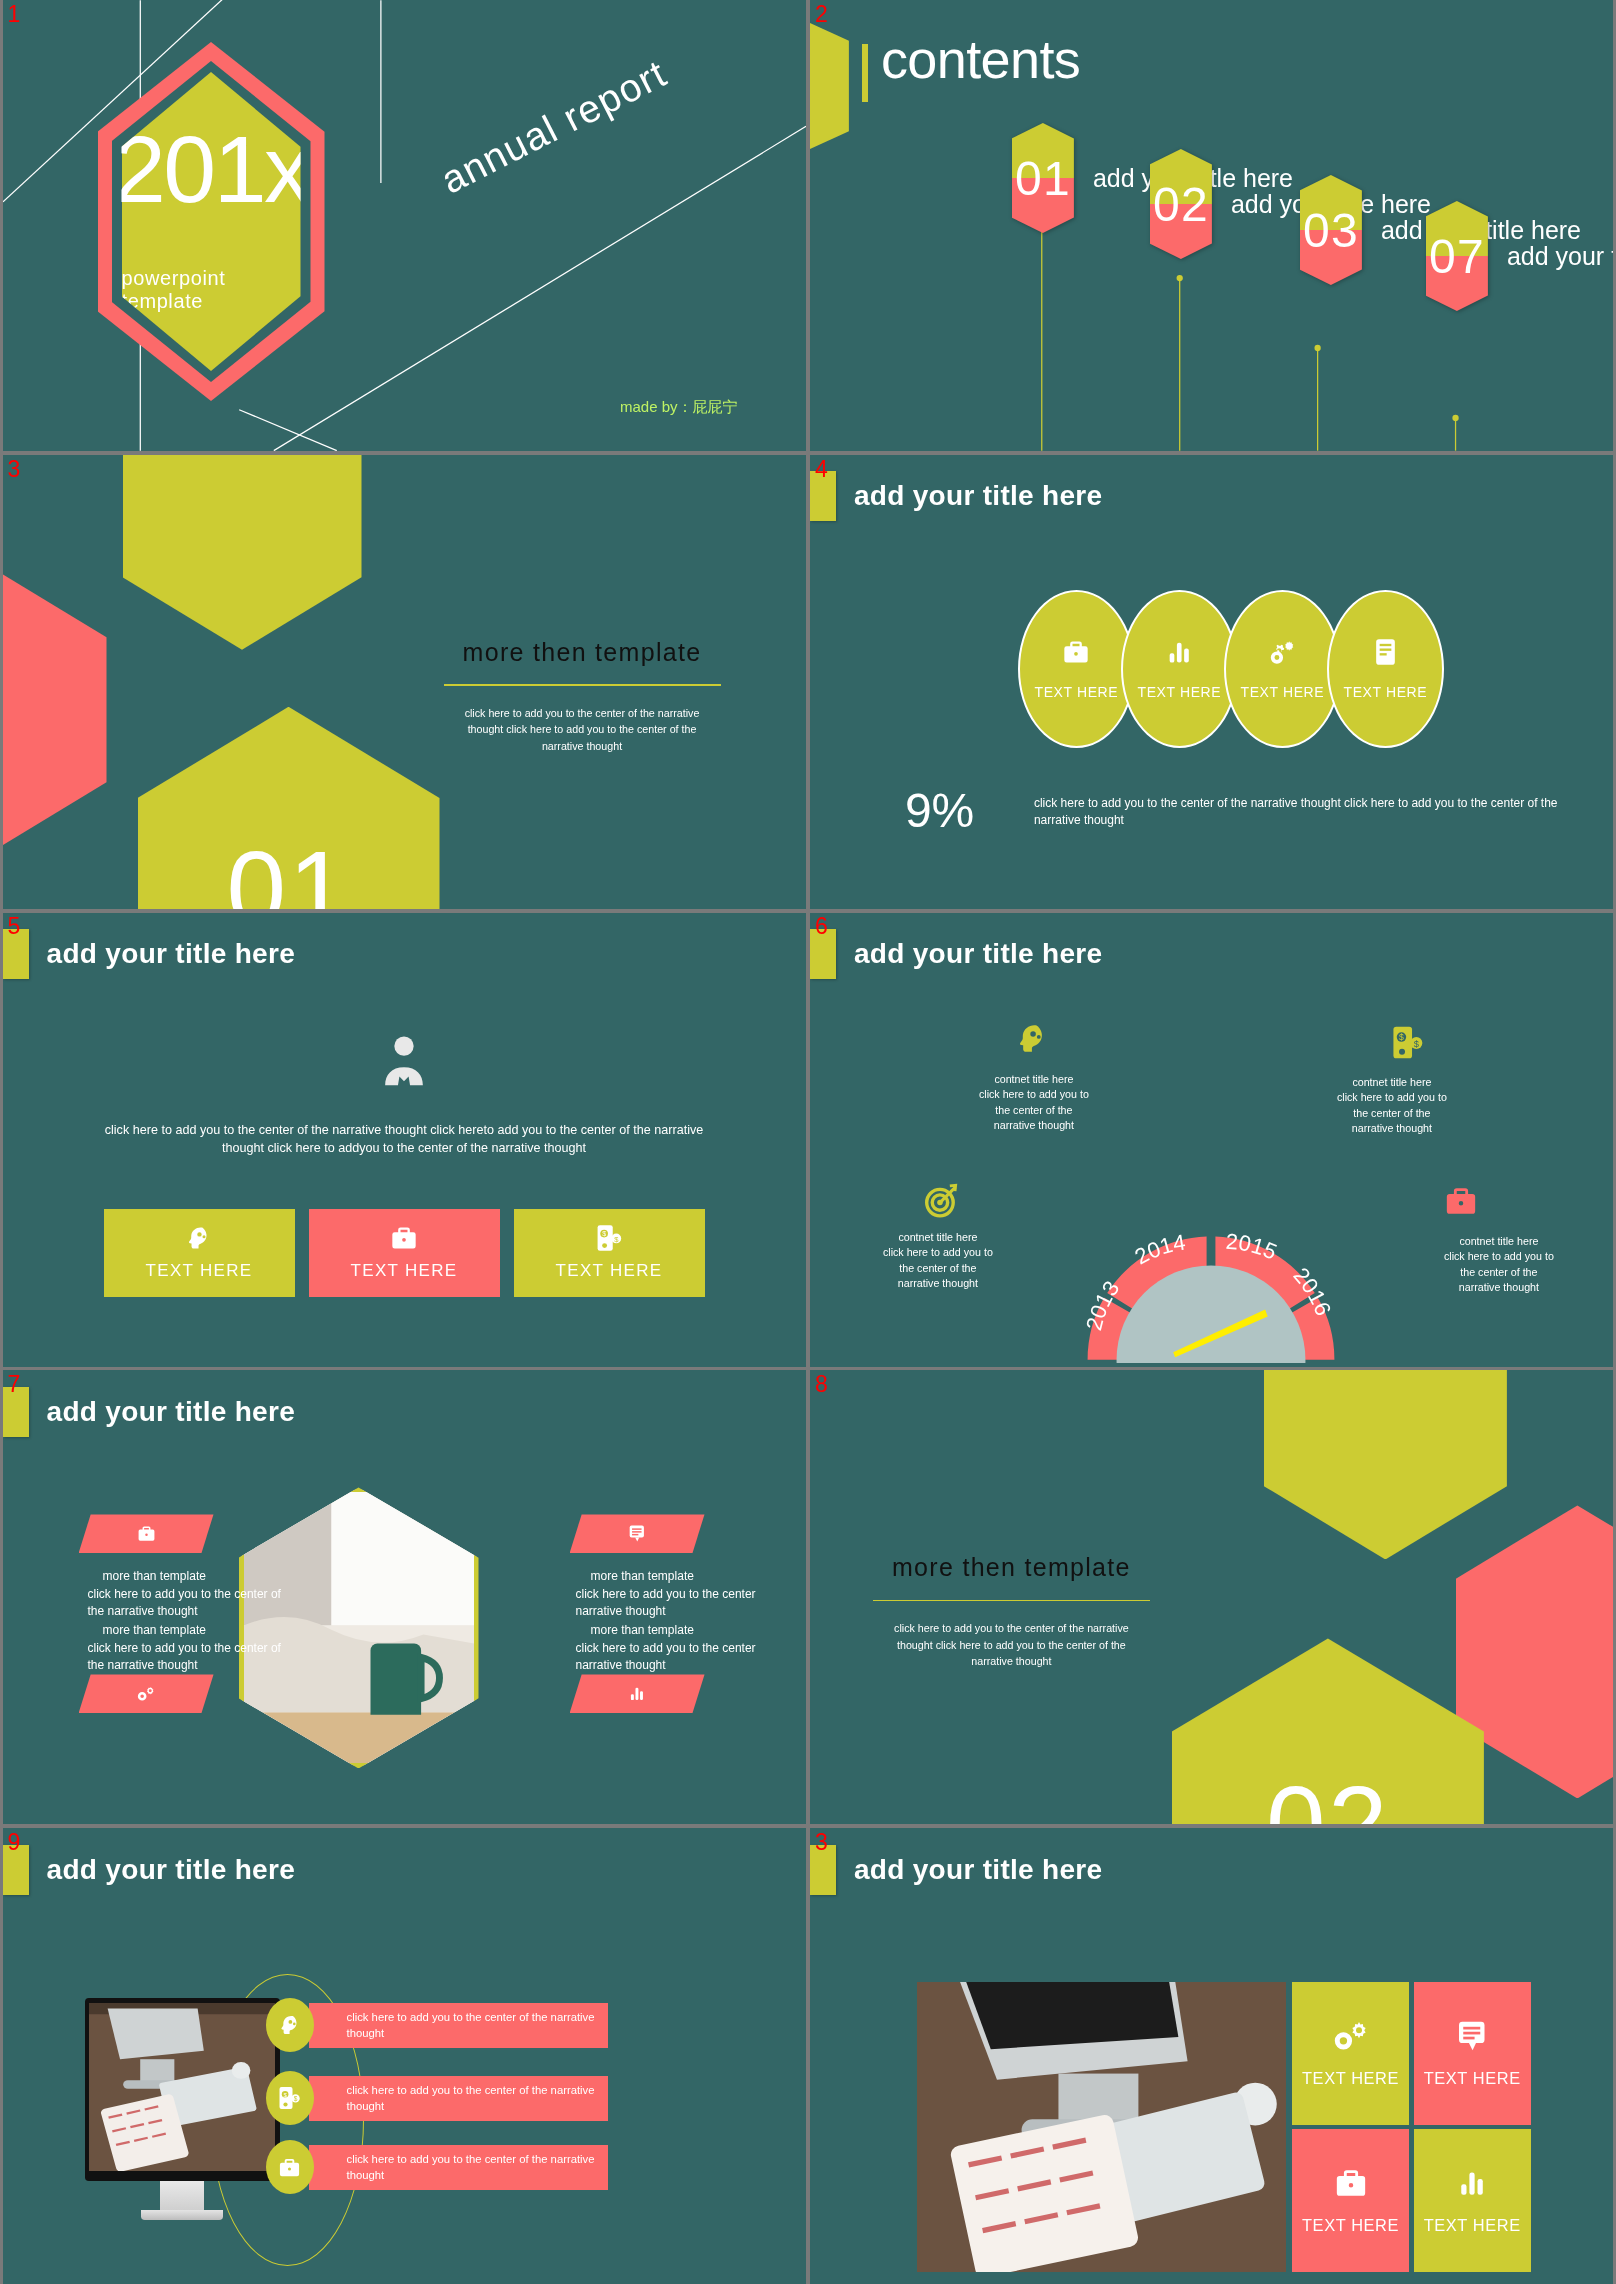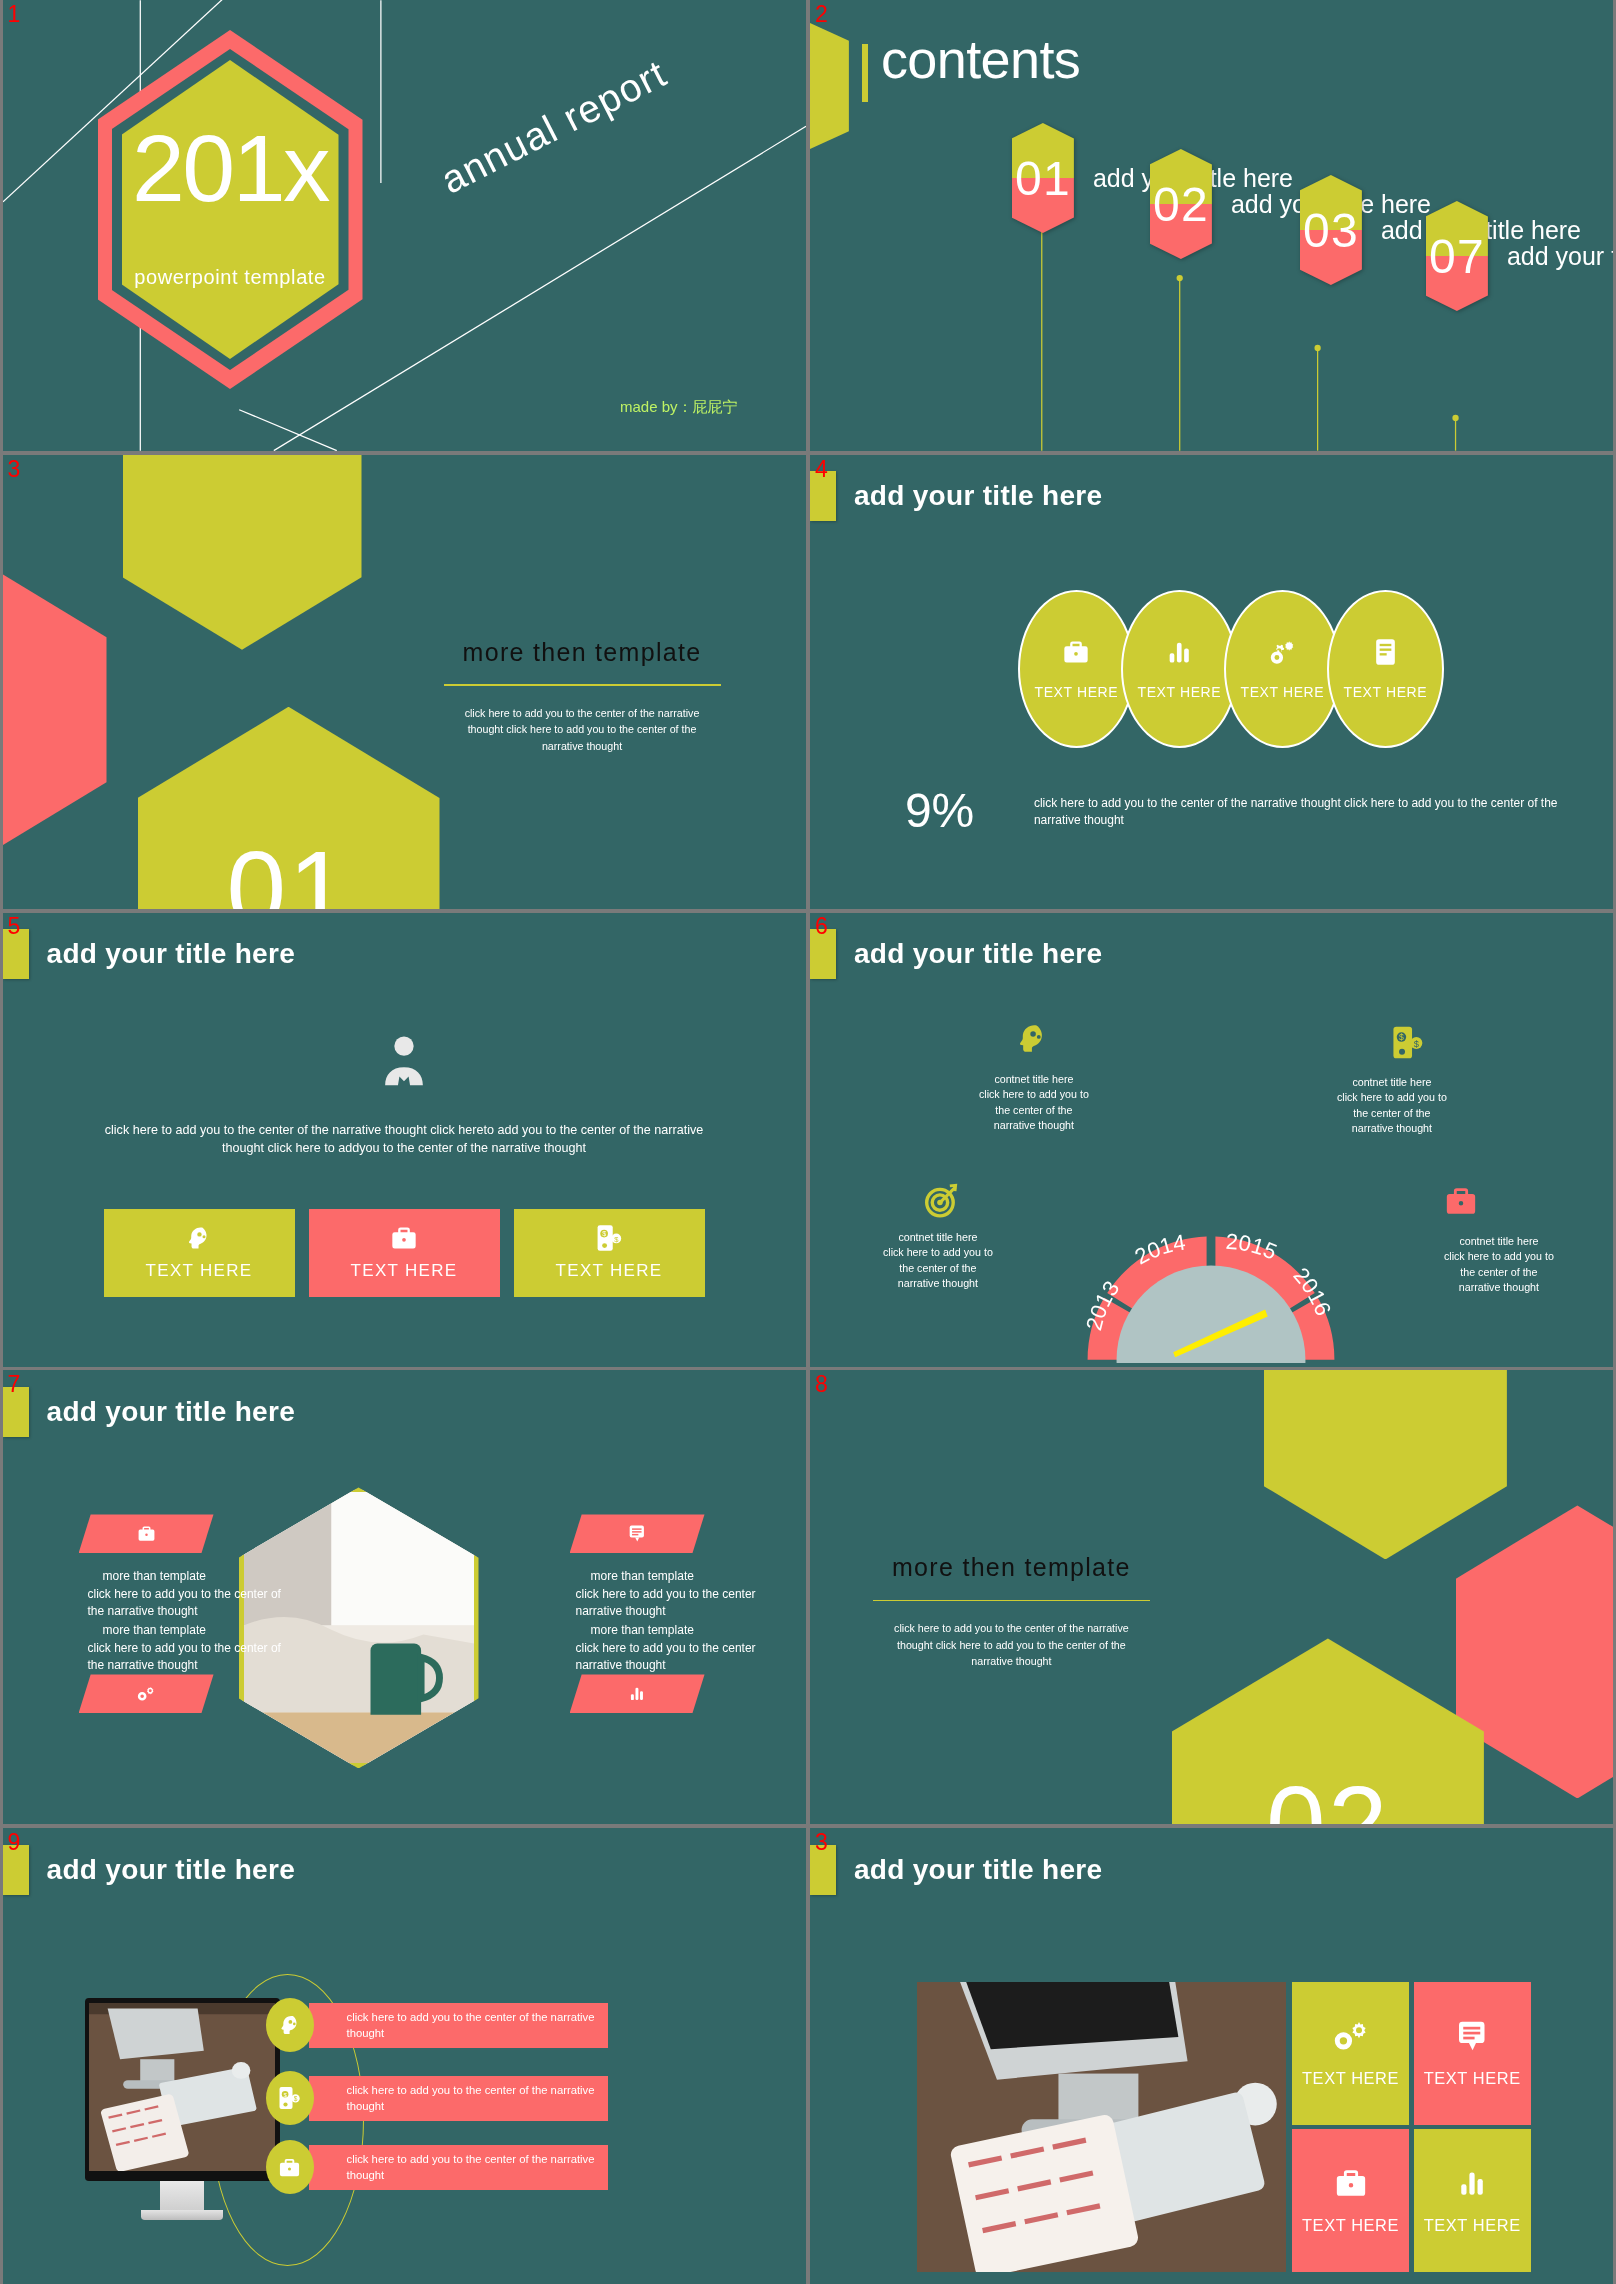"201x" .hexwrap { top: 30px -> 42px; width: 265px -> 227px }
